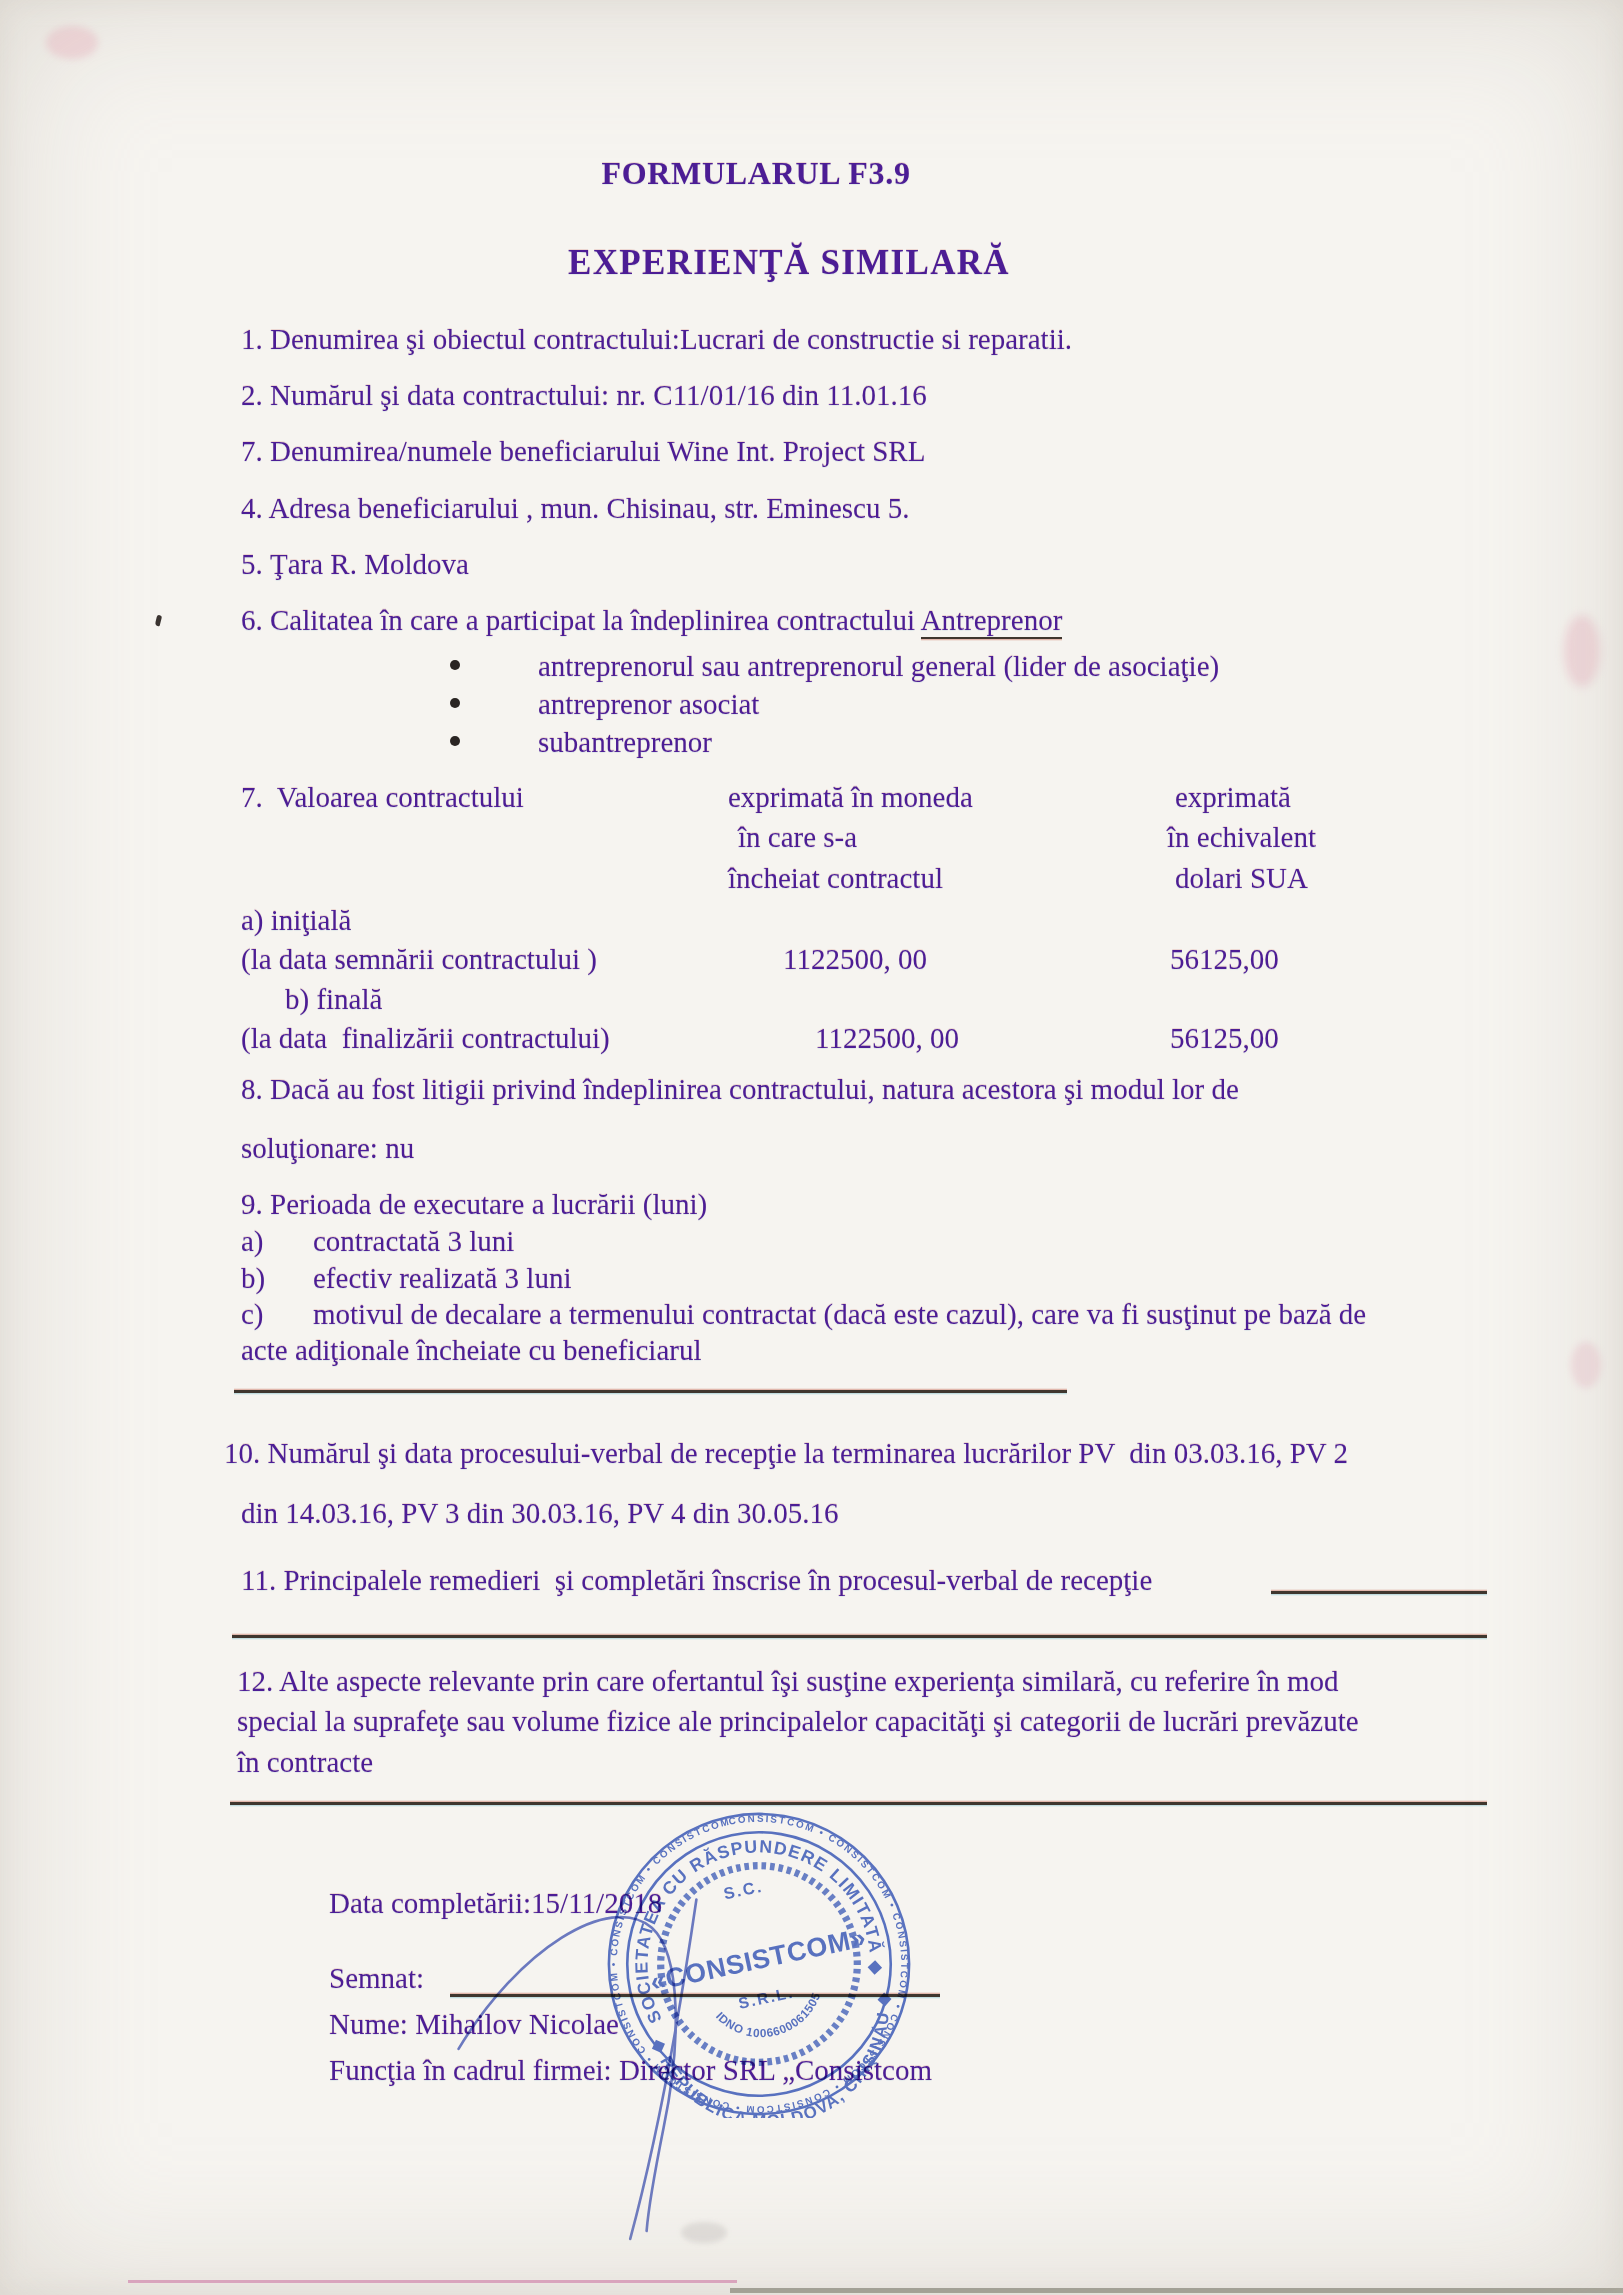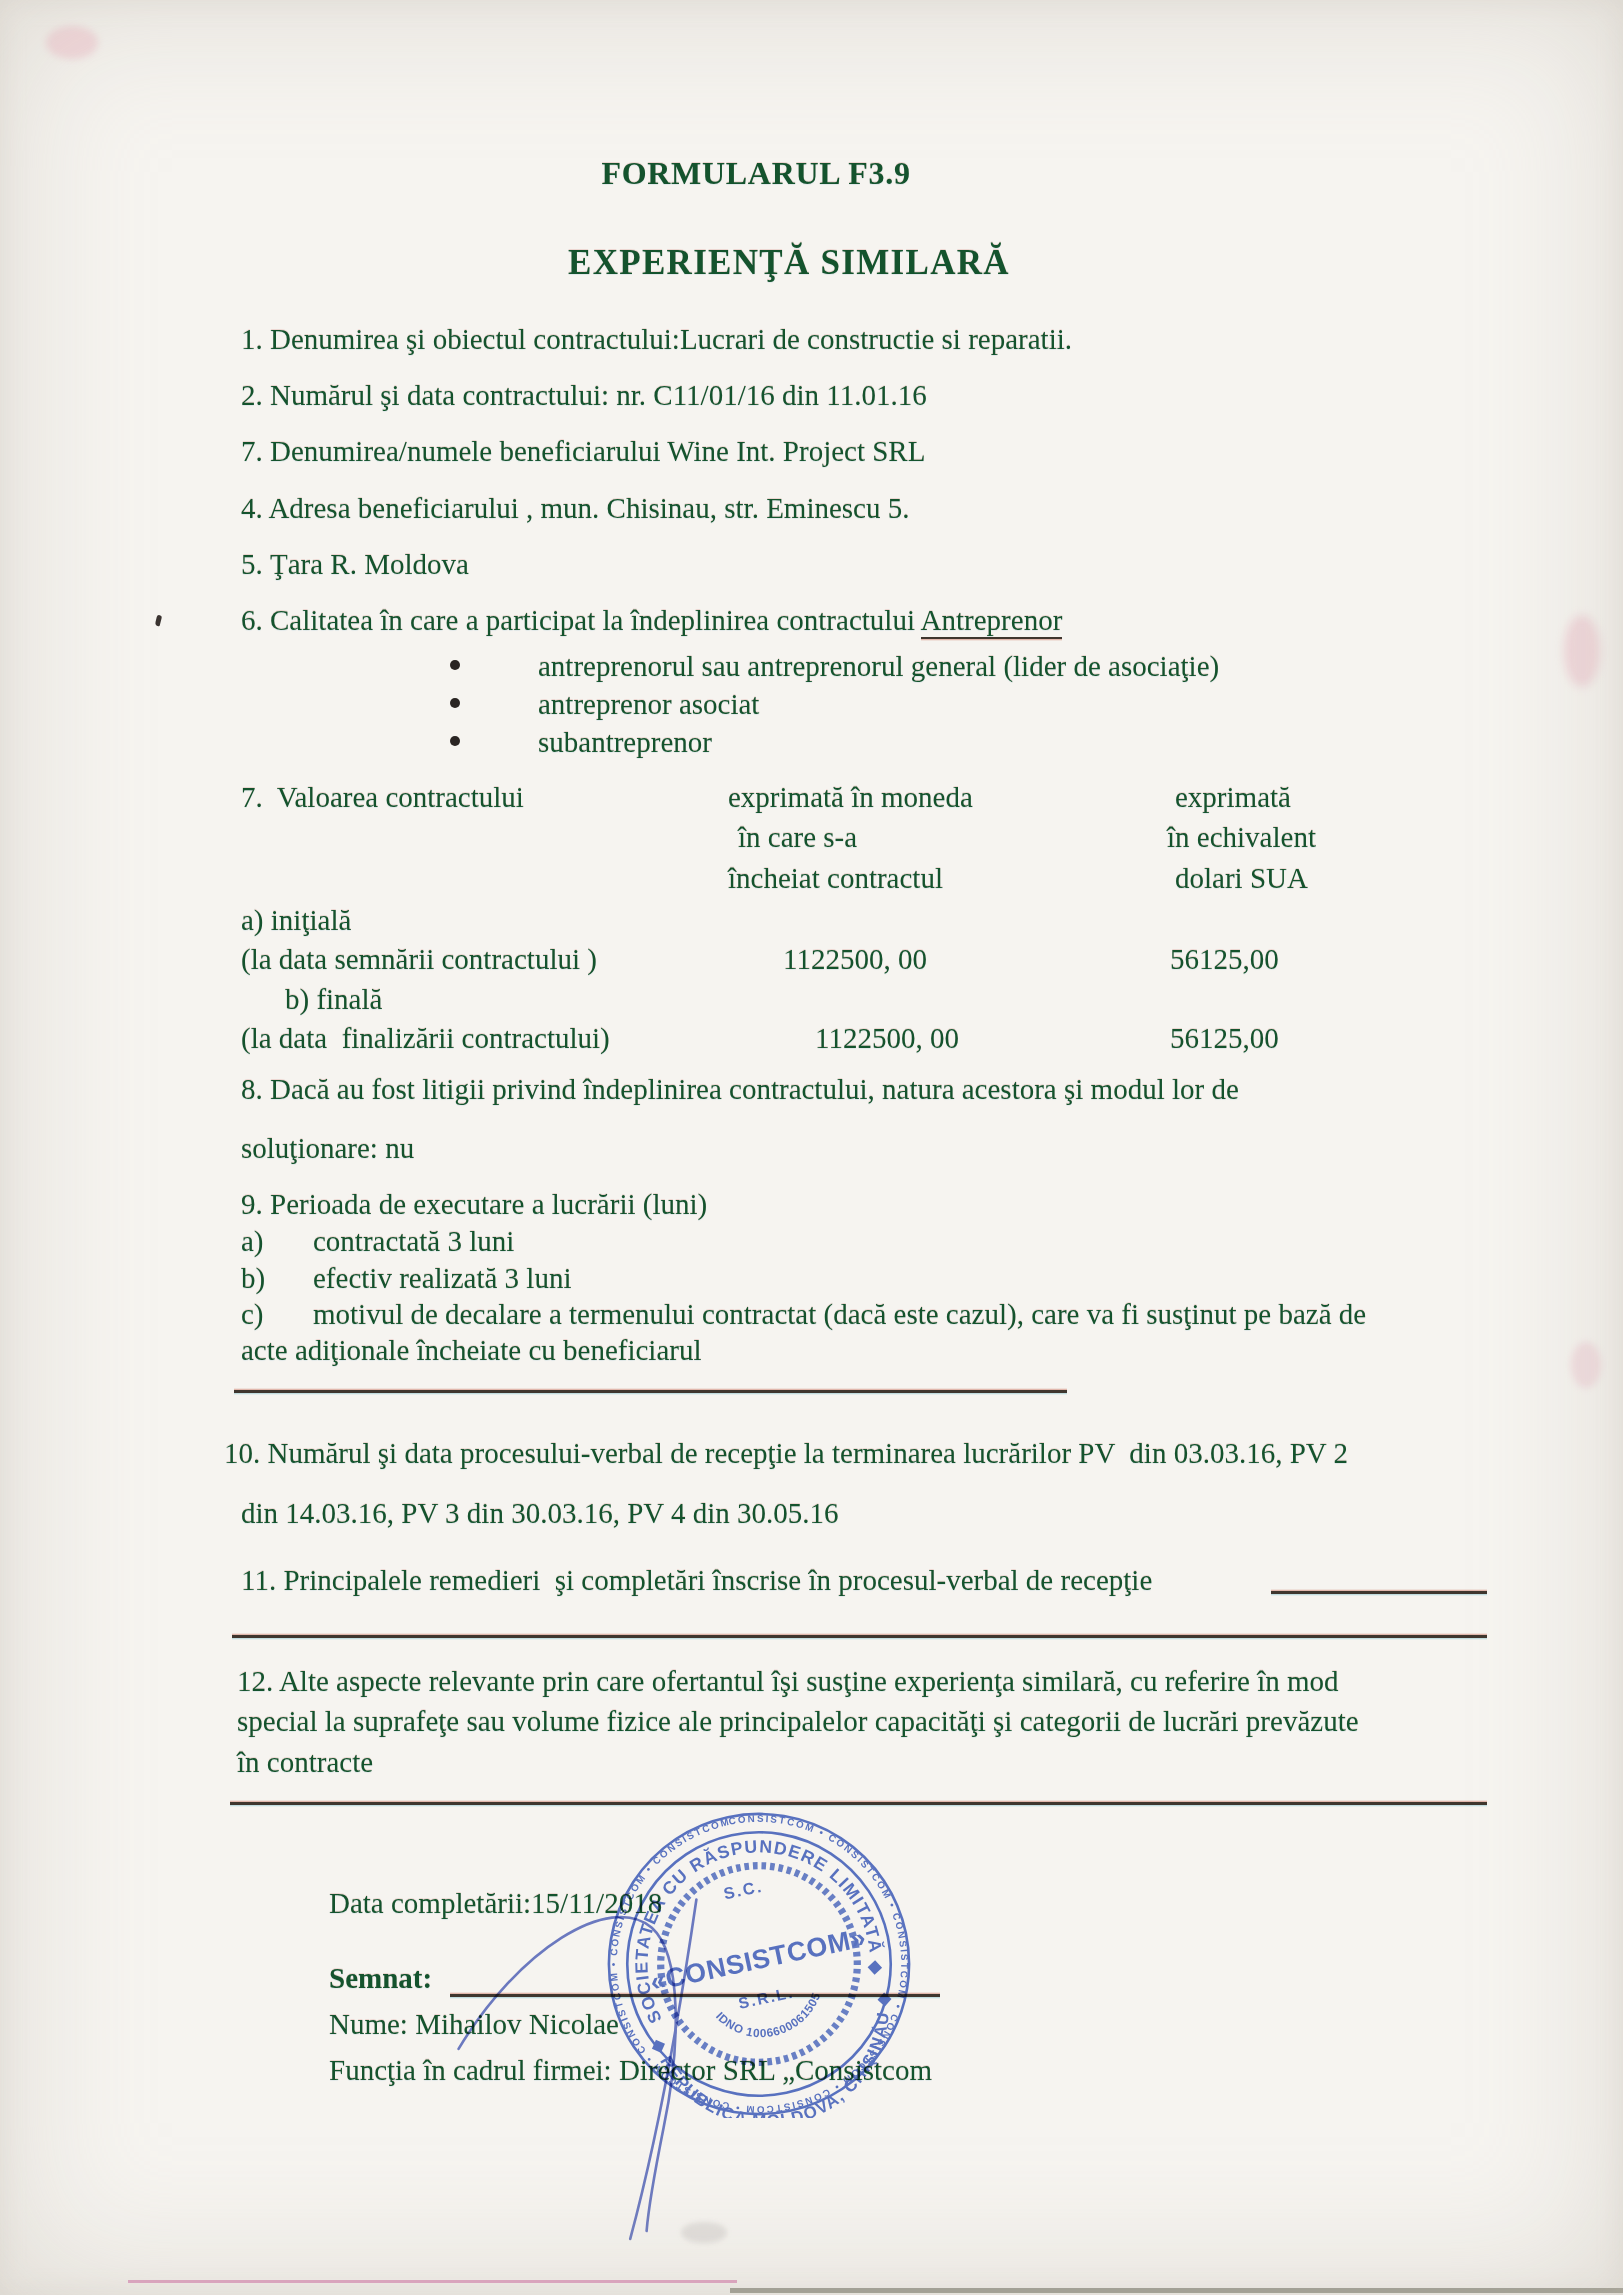"FORMULARUL F3.9" .t { color: #14532d -> #4c1d95 }
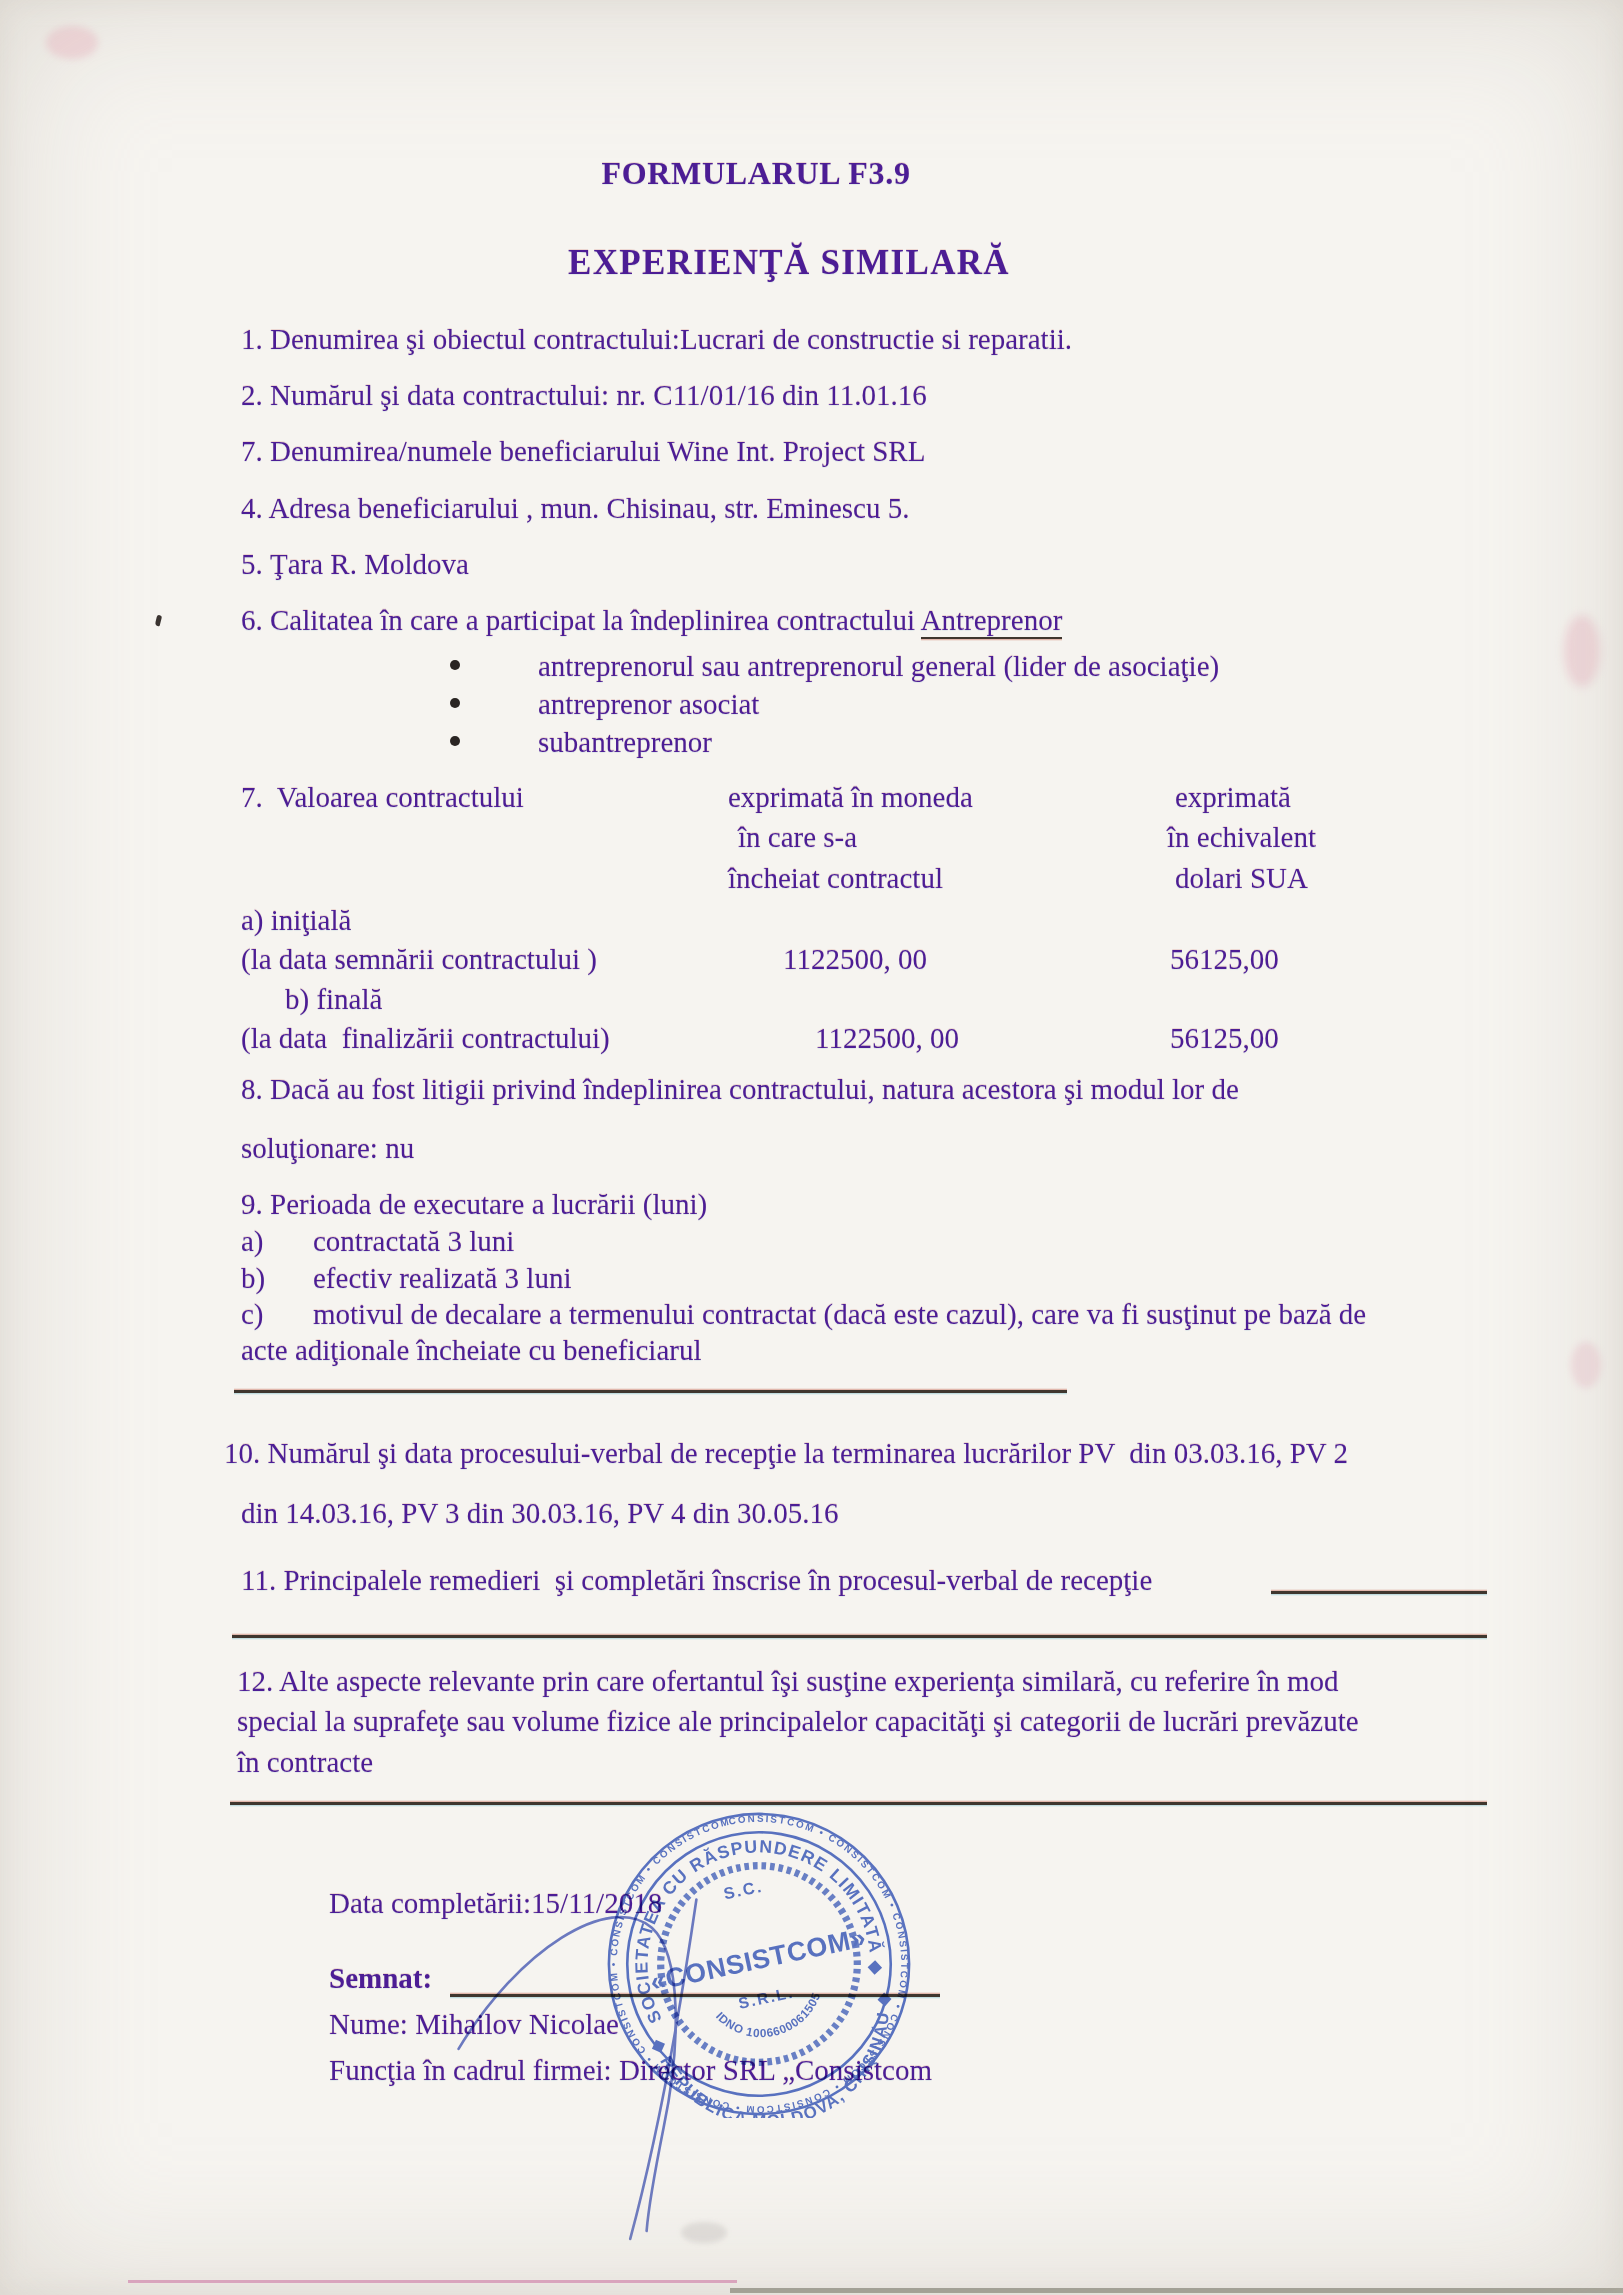"Semnat:" div.t { font-weight: bold -> none }
